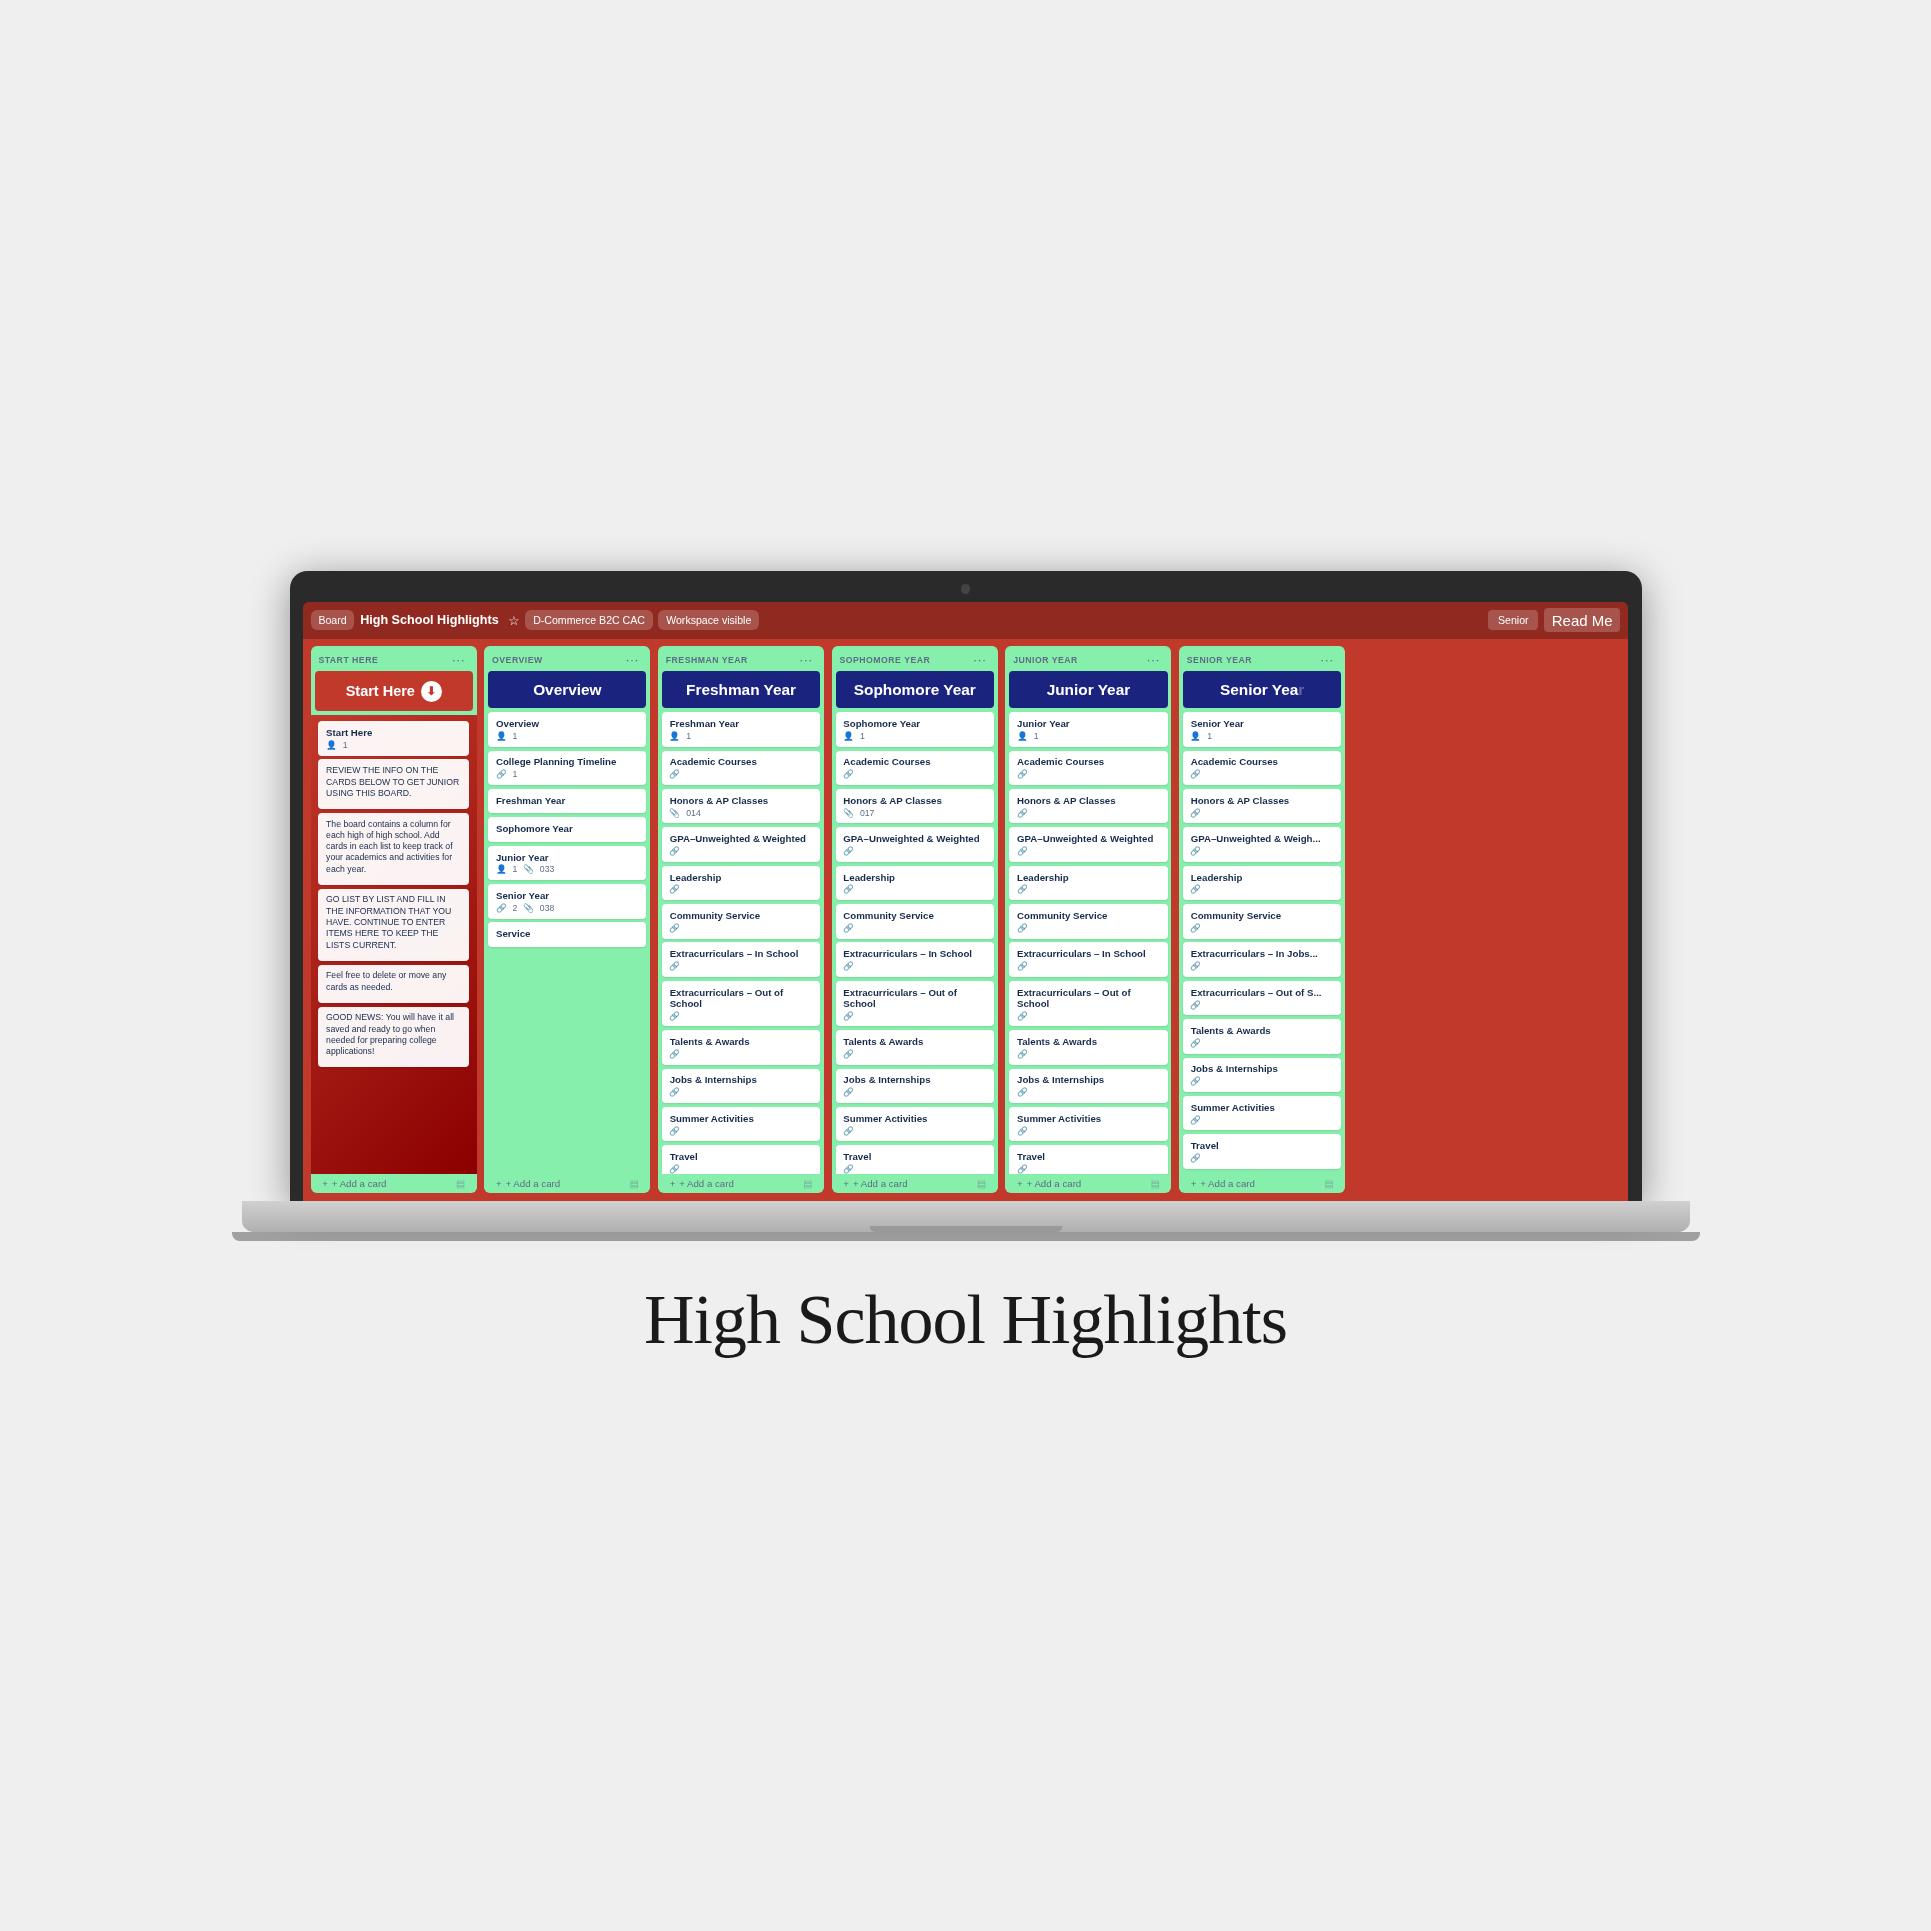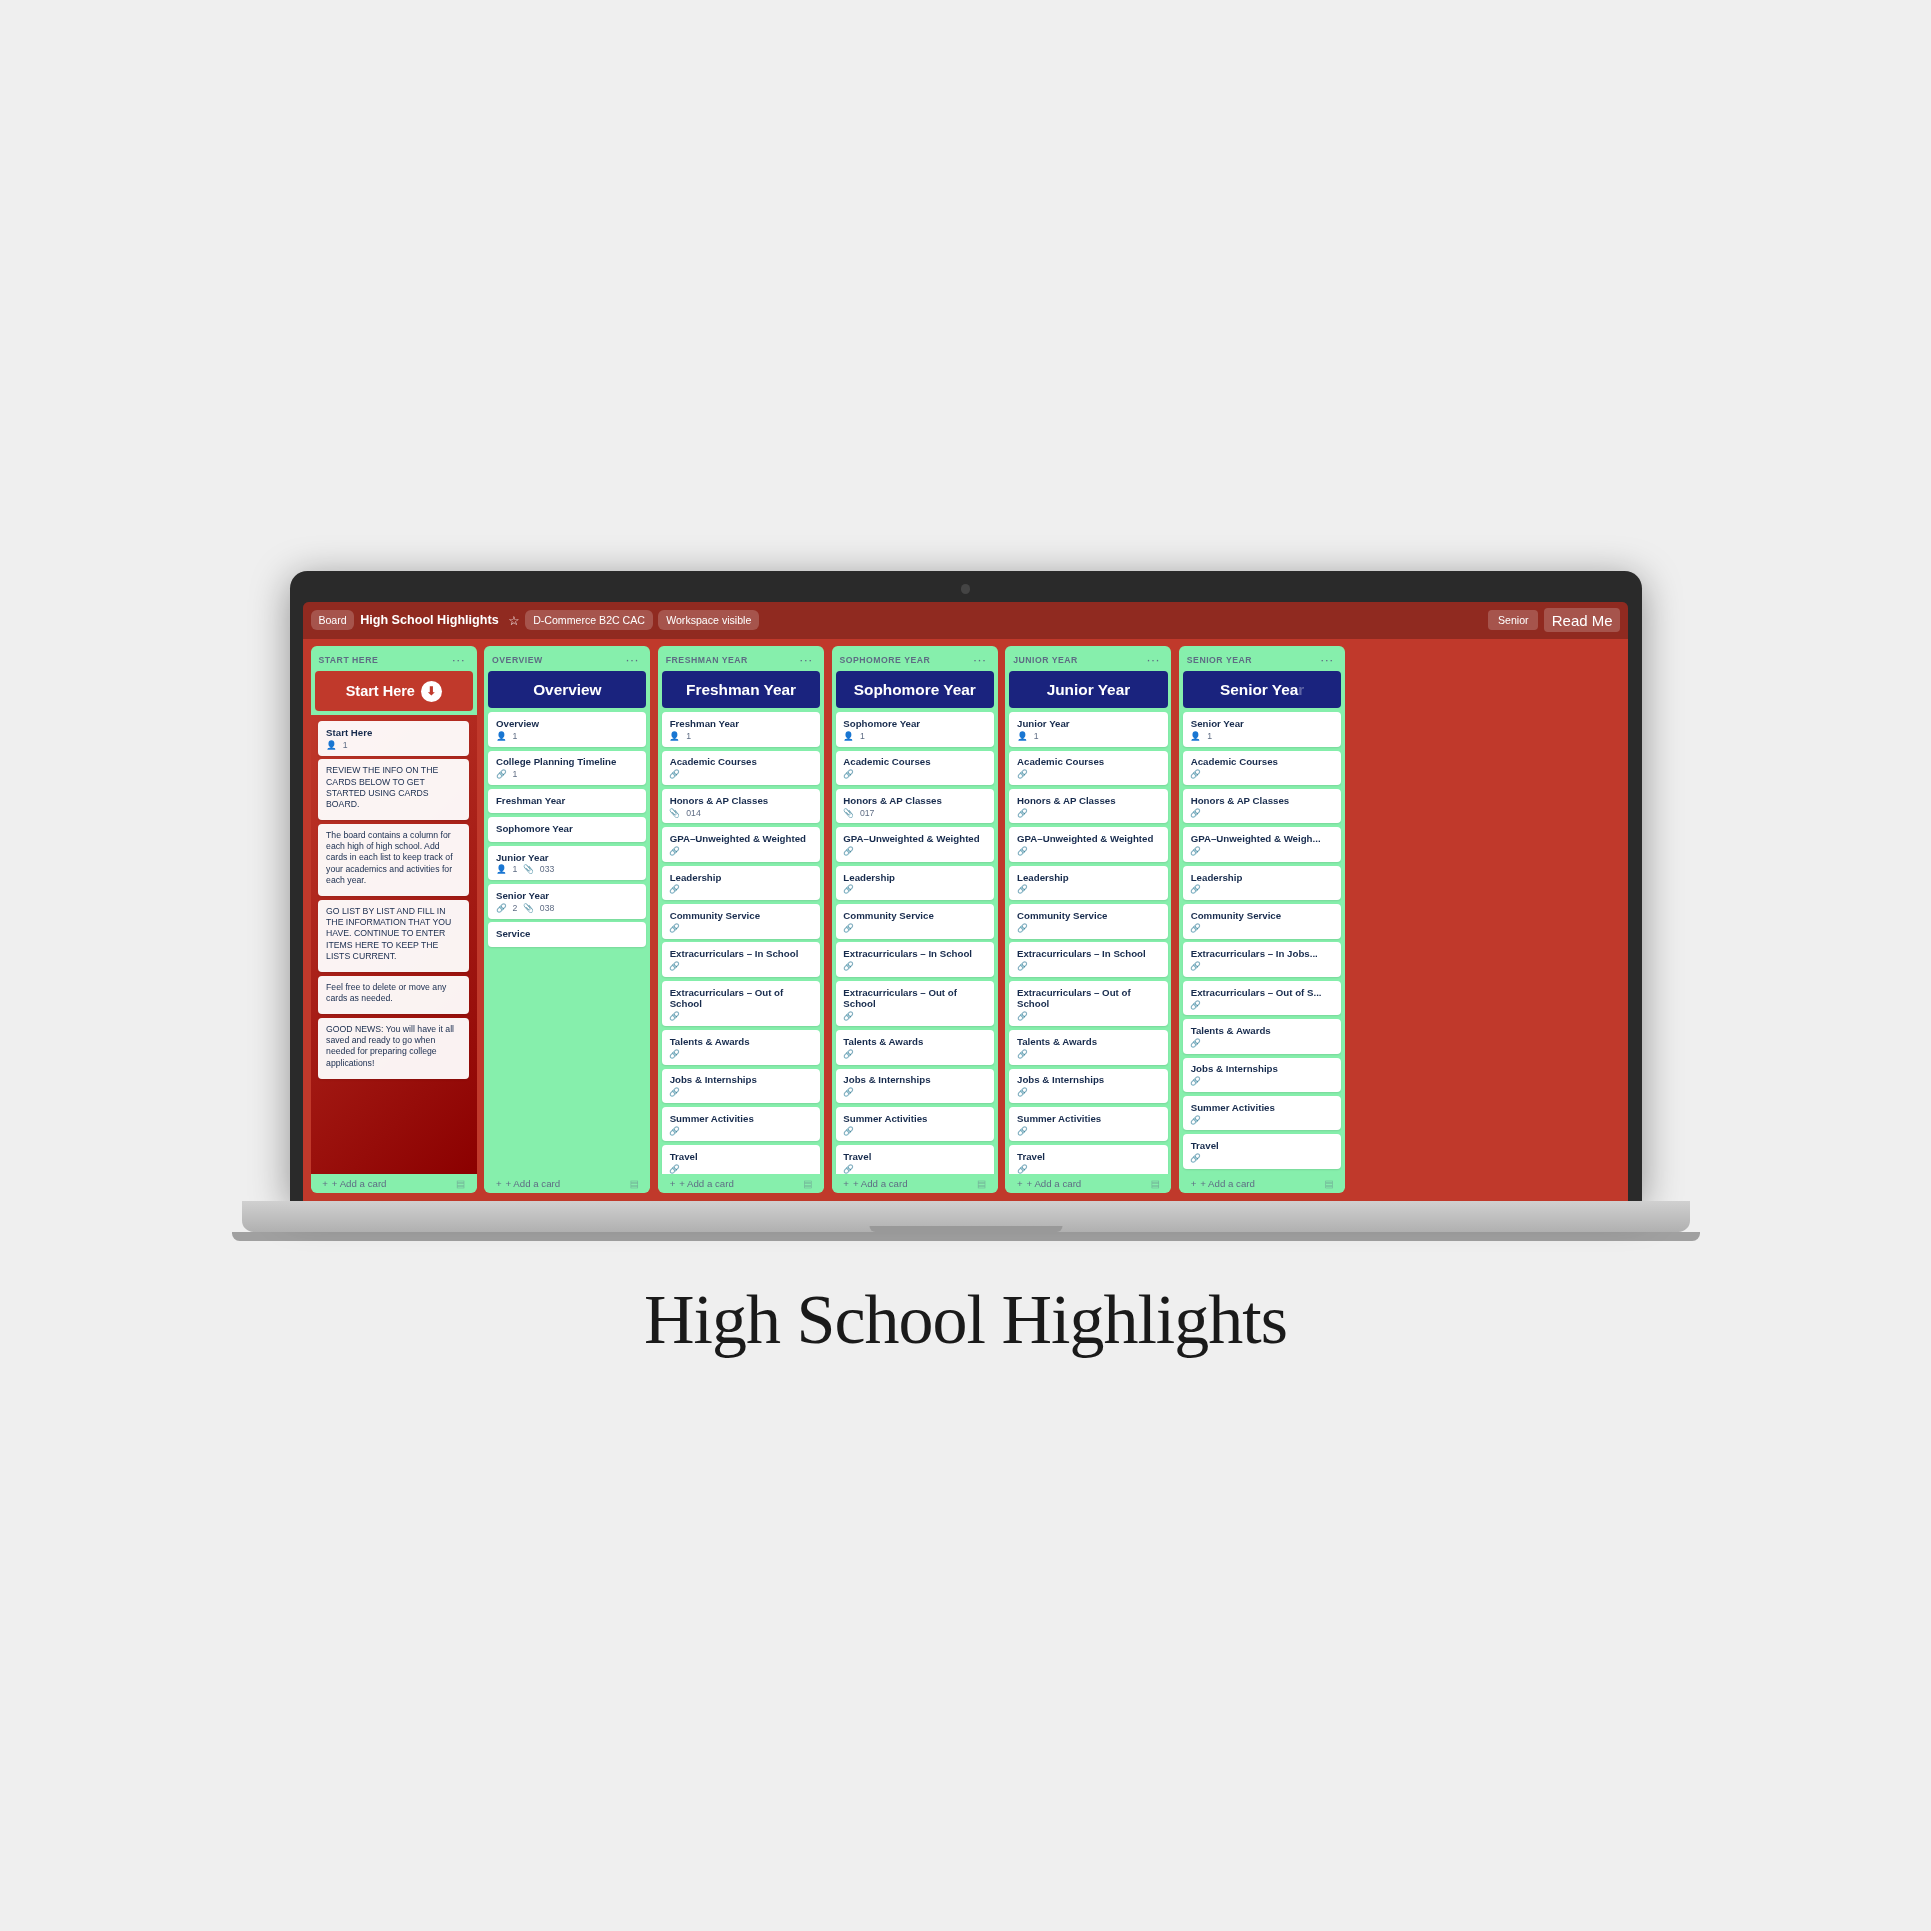"REVIEW THE INFO ON THE" p { text: STARTED USING CARDS -> JUNIOR USING THIS }
